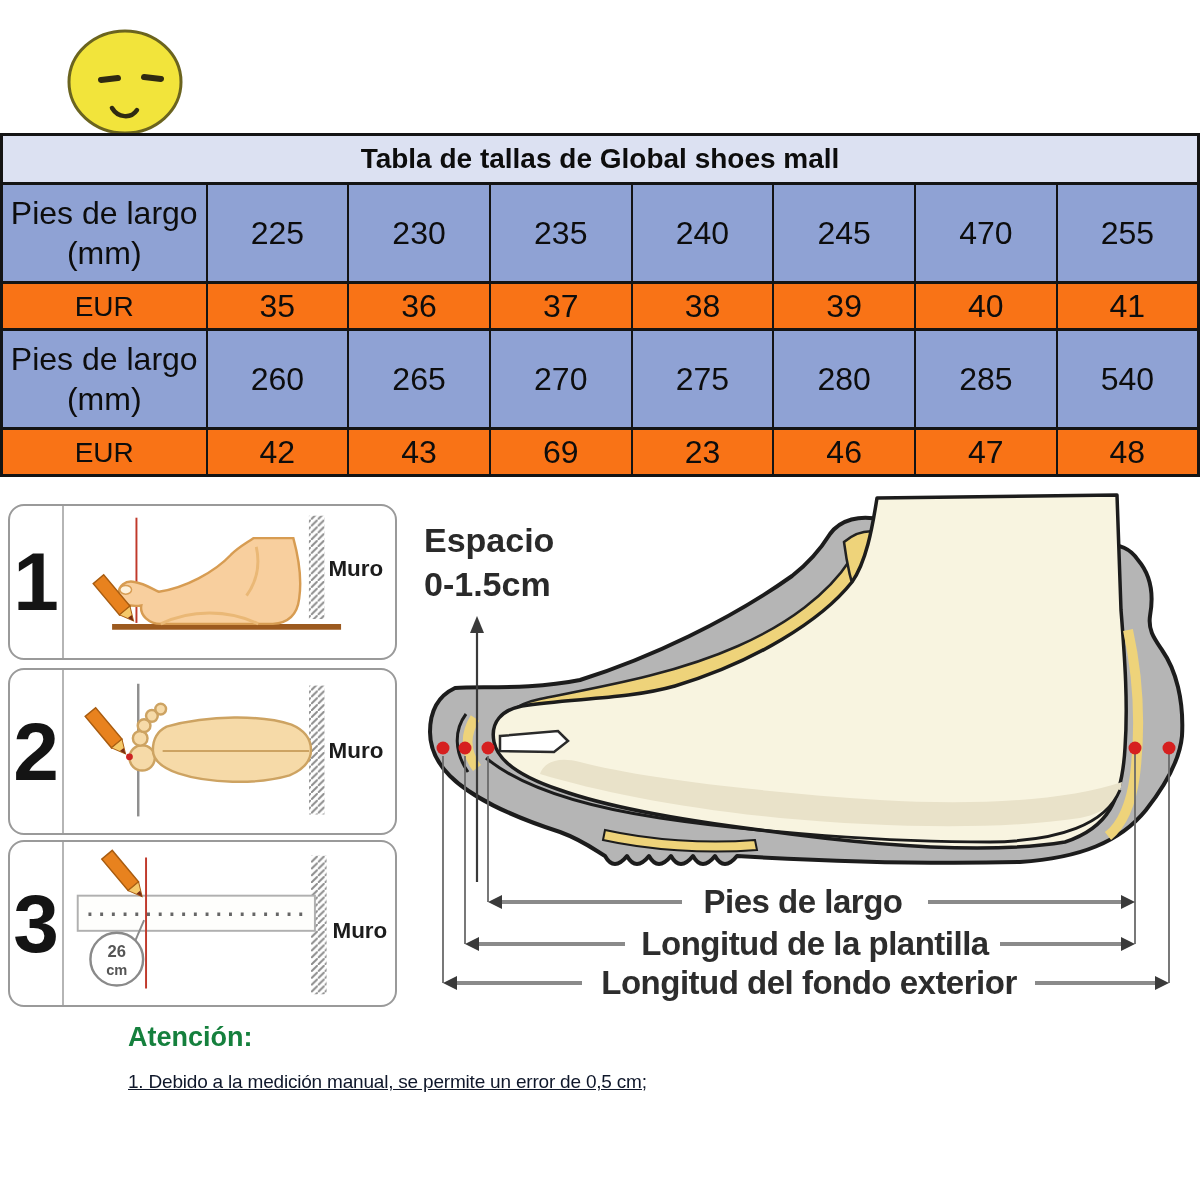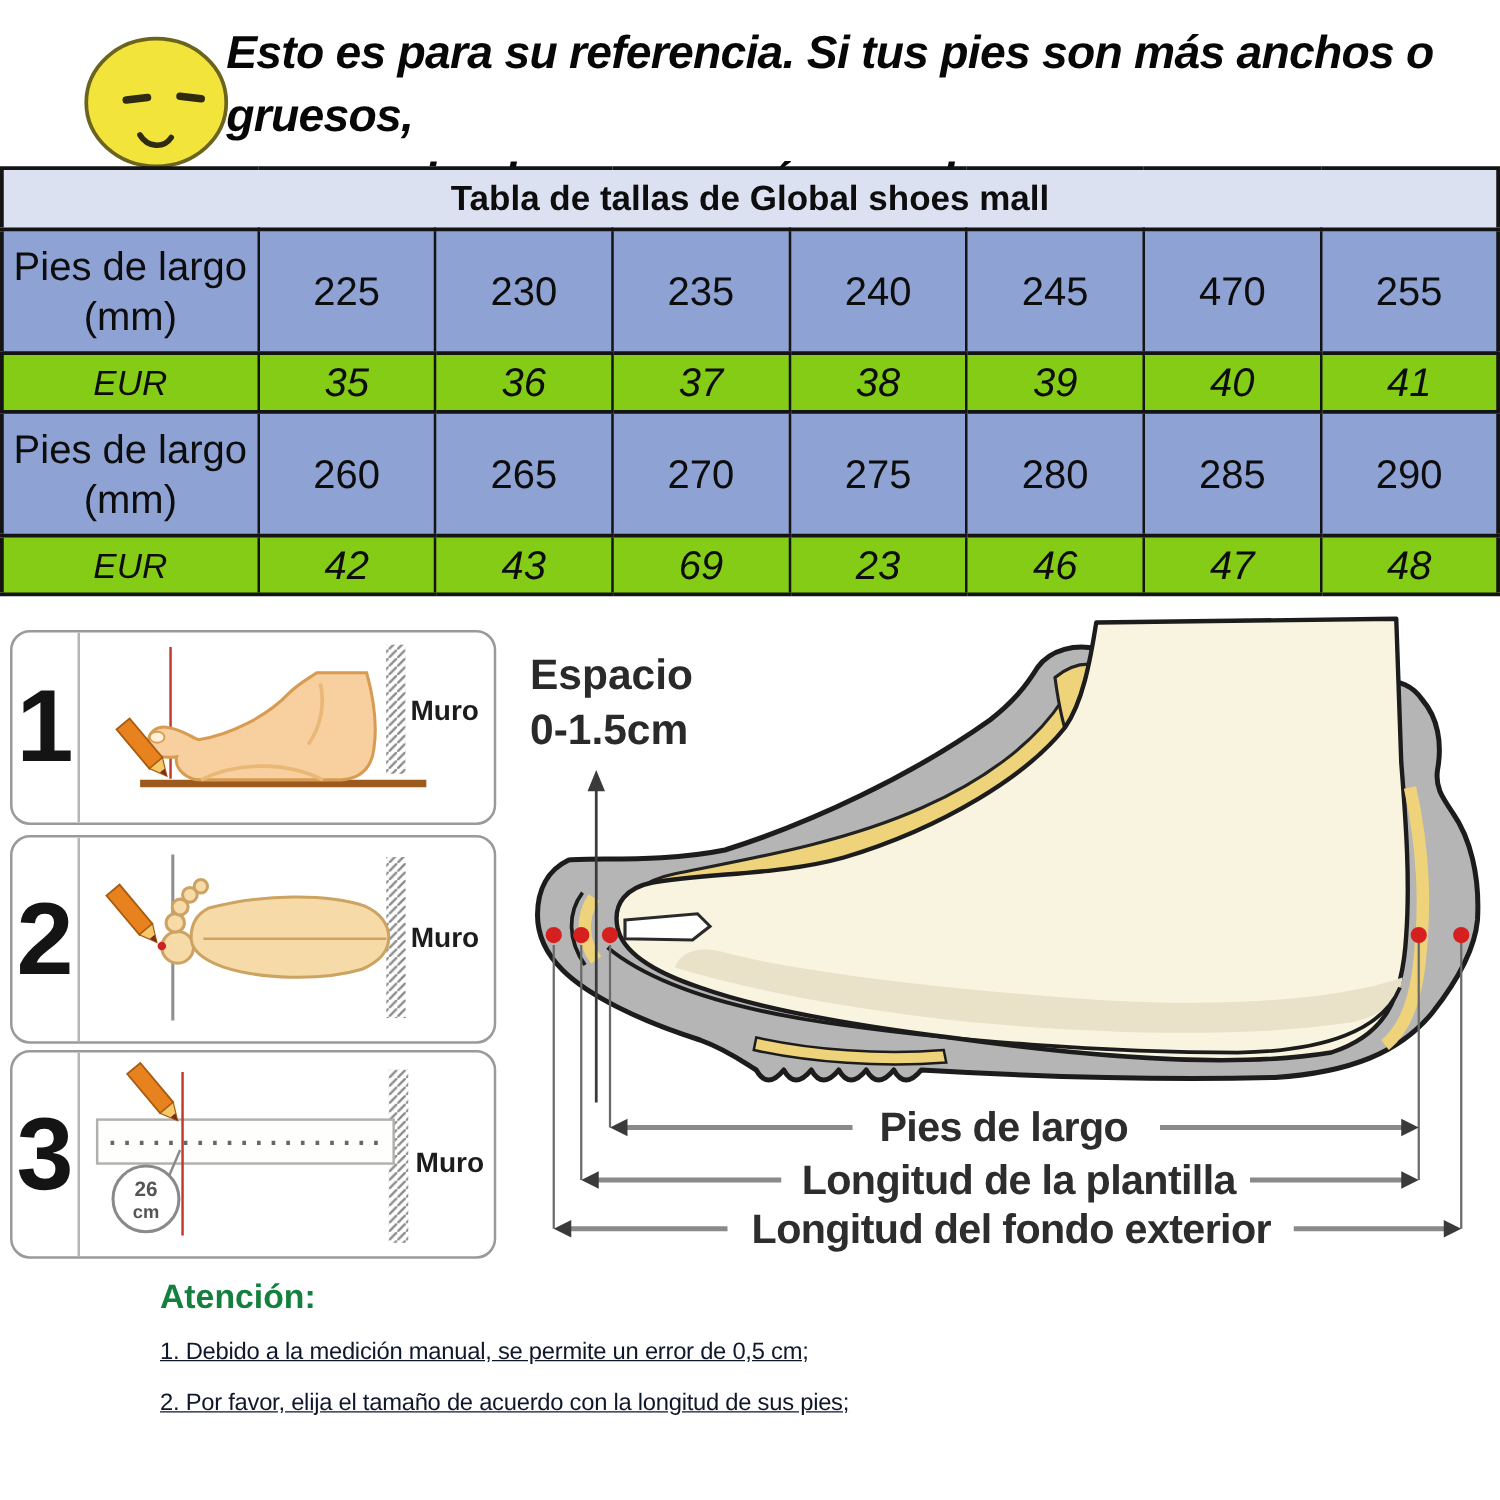"Esto es para su referencia." div.abs { html: <div> <span>Esto es para su referencia. Si tus pies son más anchos o gruesos,</span><br> <span>se recomienda ser uno más grande.</span> </div> -> none }
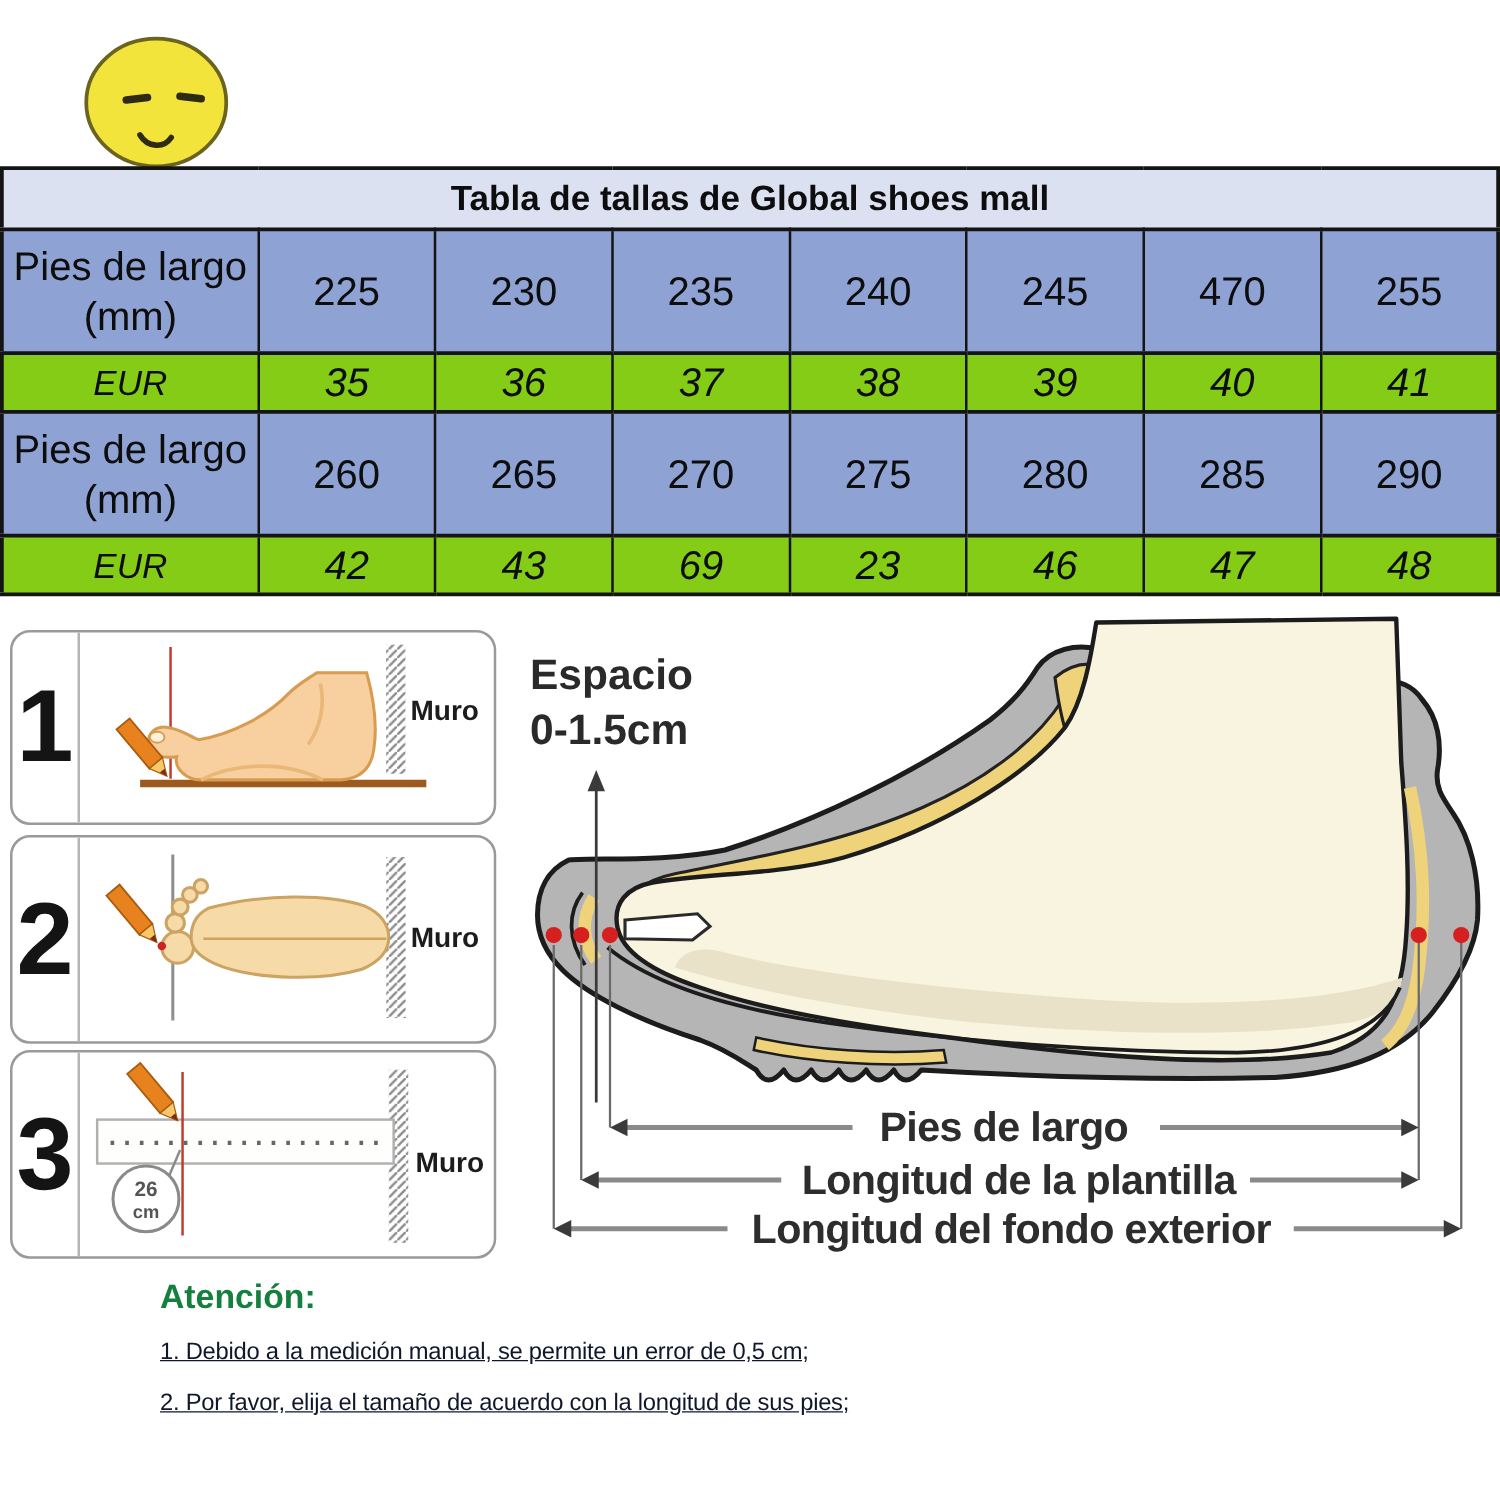"EUR" tr.t-light td { background: #84cc16 -> #f97316; font-style: italic -> none }
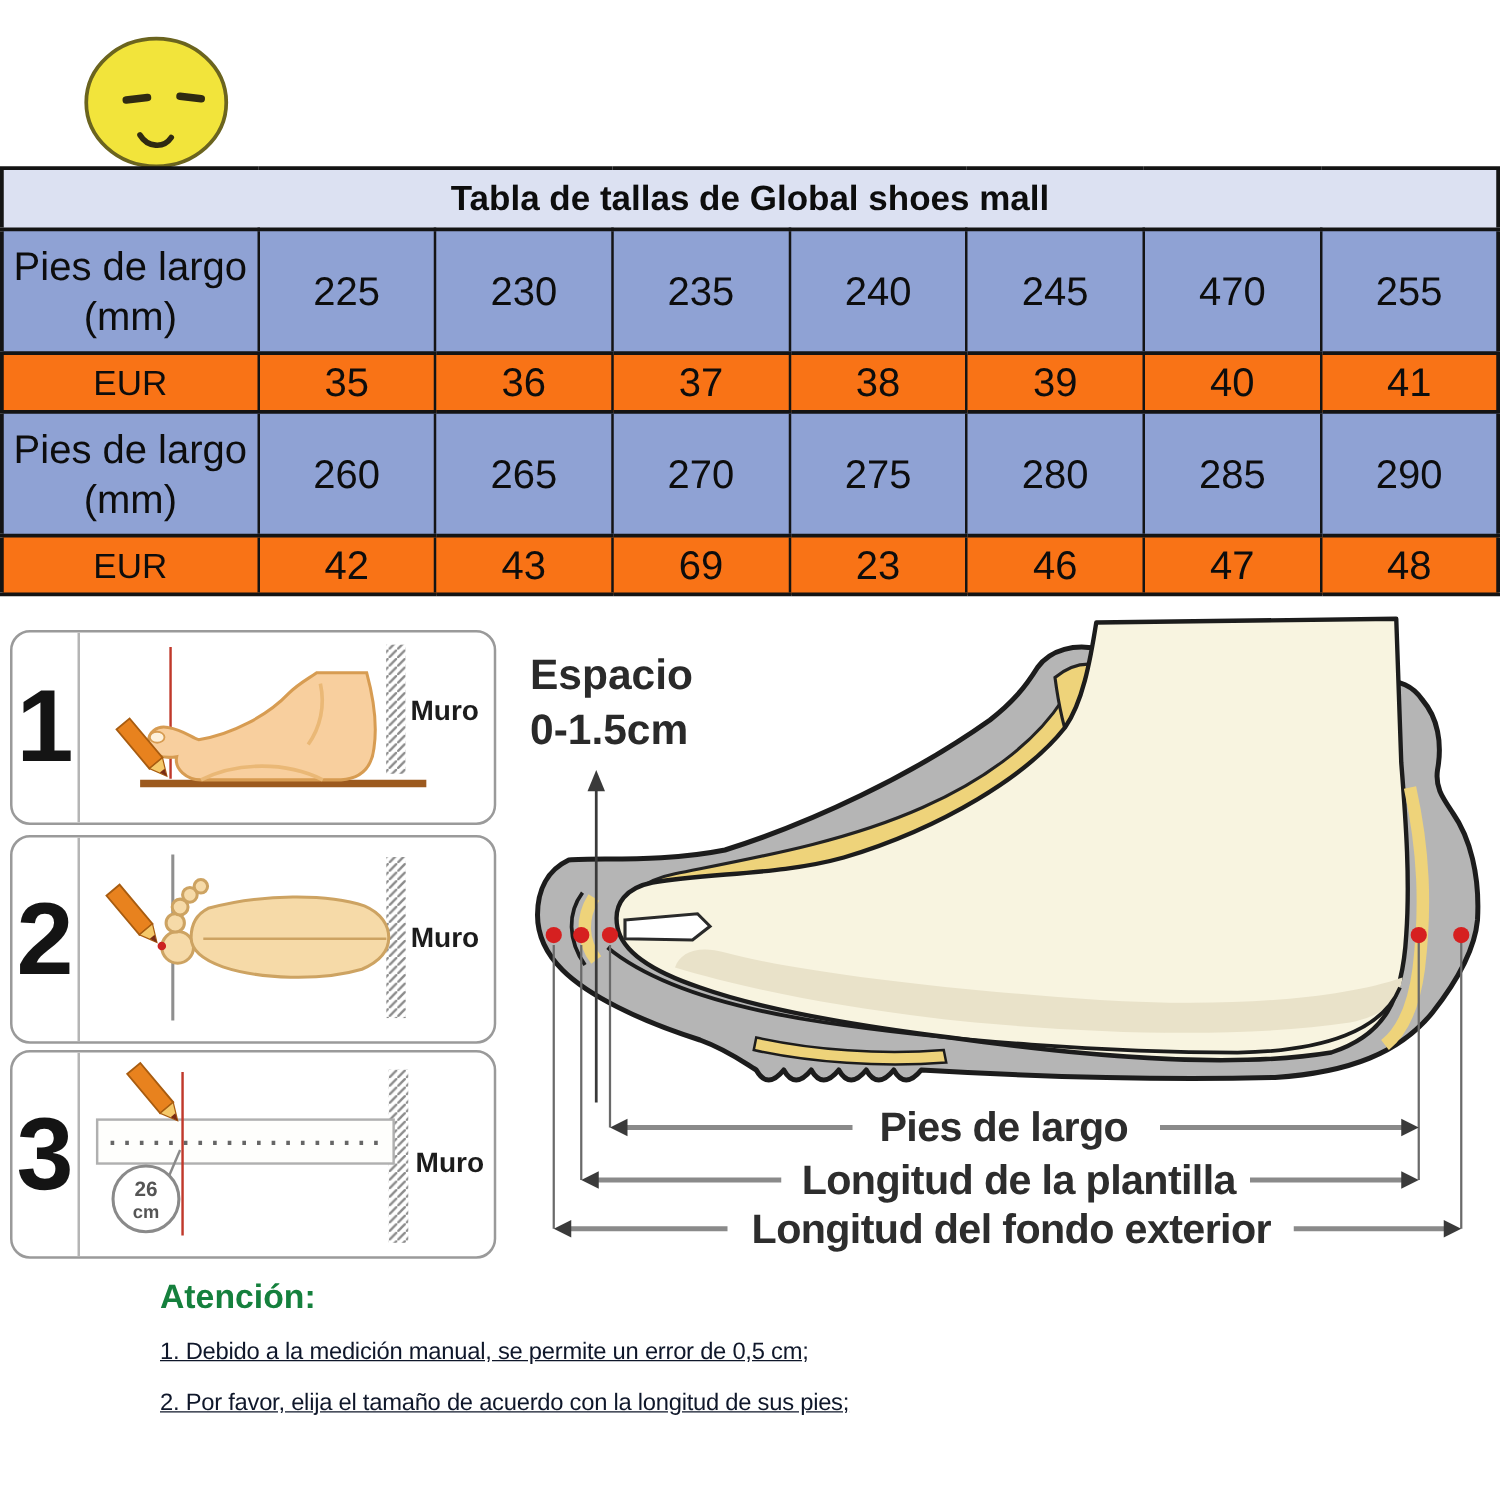"290" td { text: 290 -> 540 }
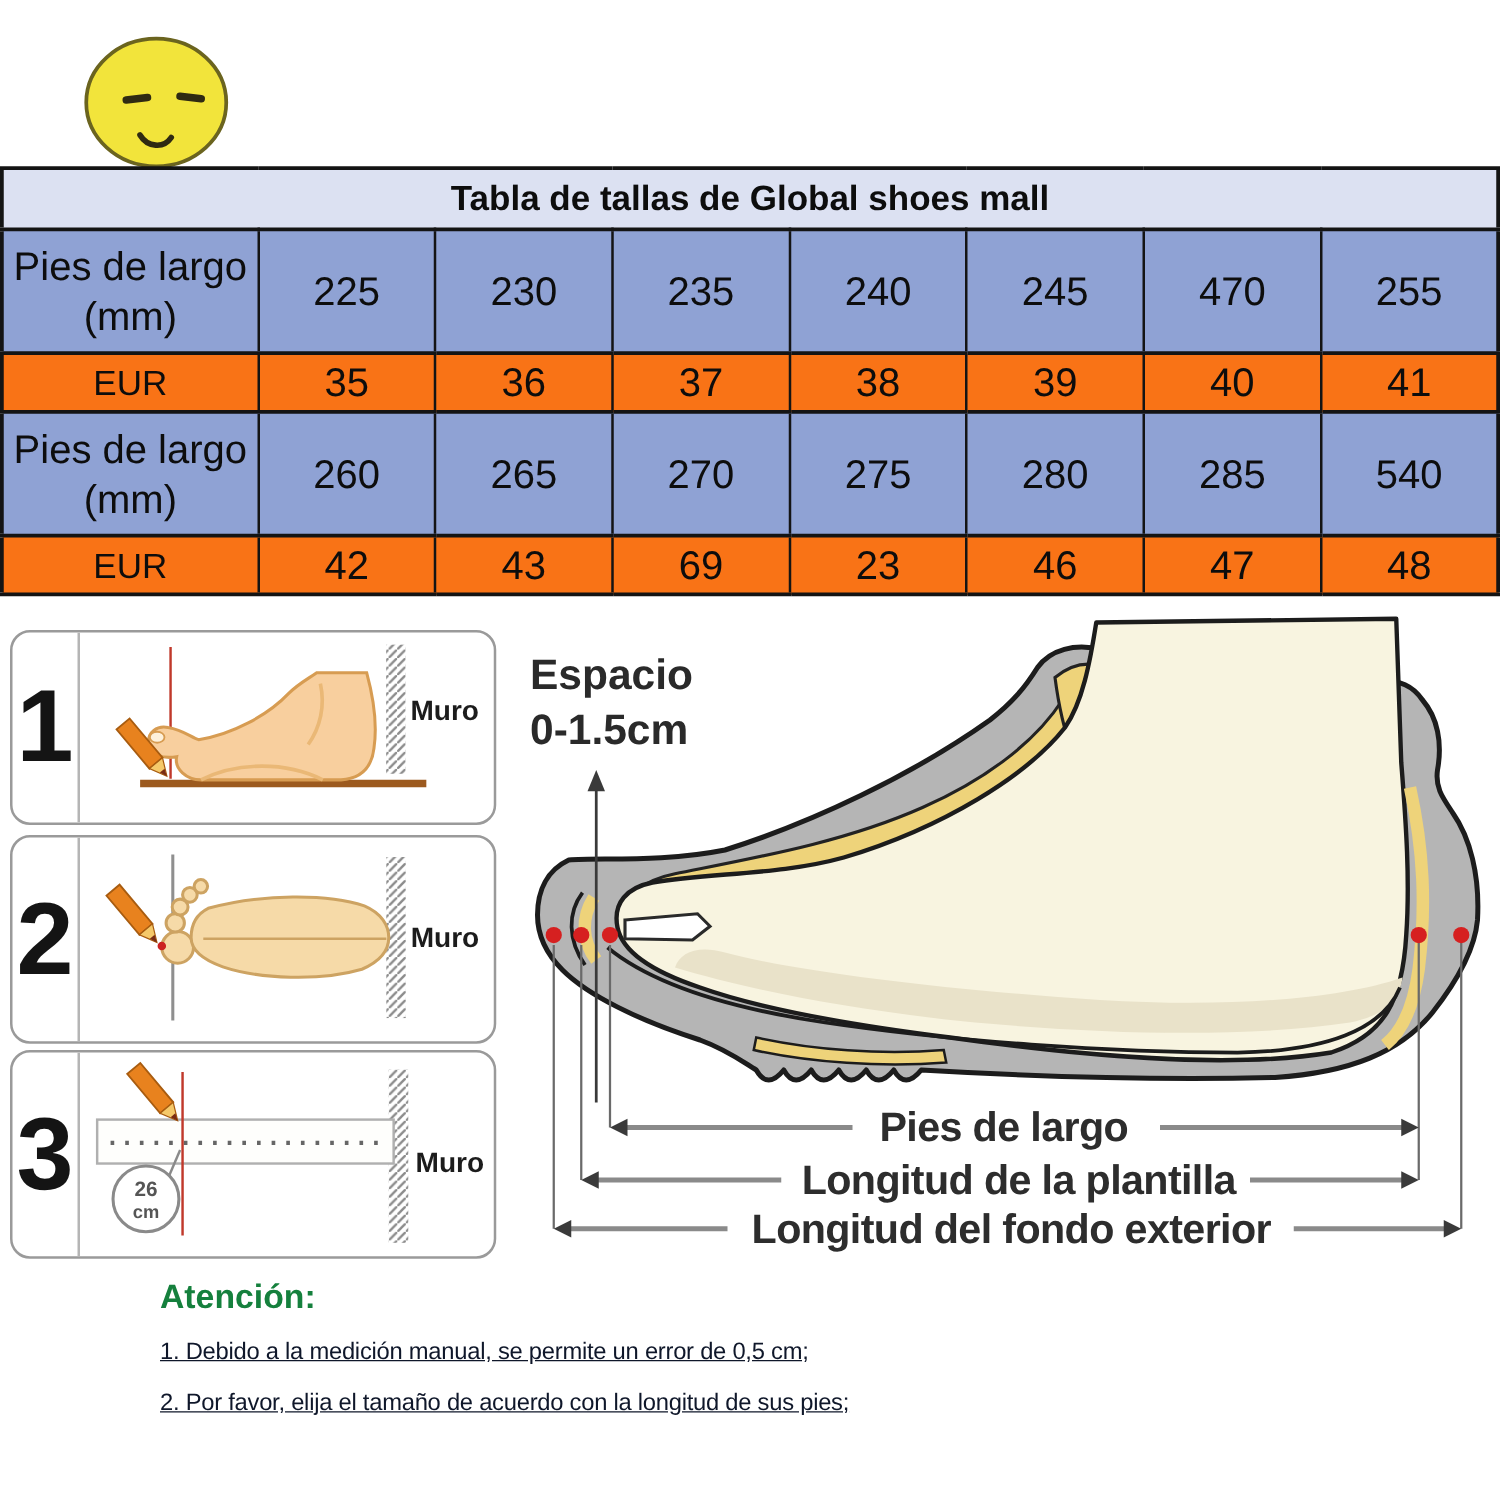"2. Por favor, elija el" p.note { html: <p>2. Por favor, elija el tamaño de acuerdo con la longitud de sus pies;</p> -> none }
